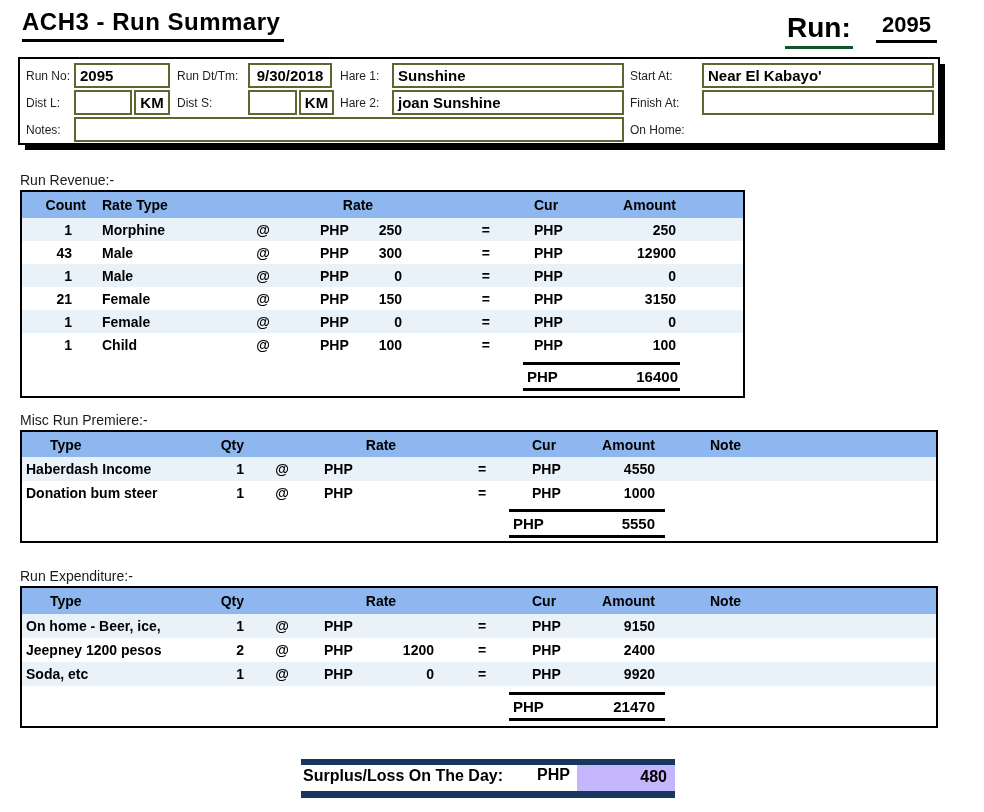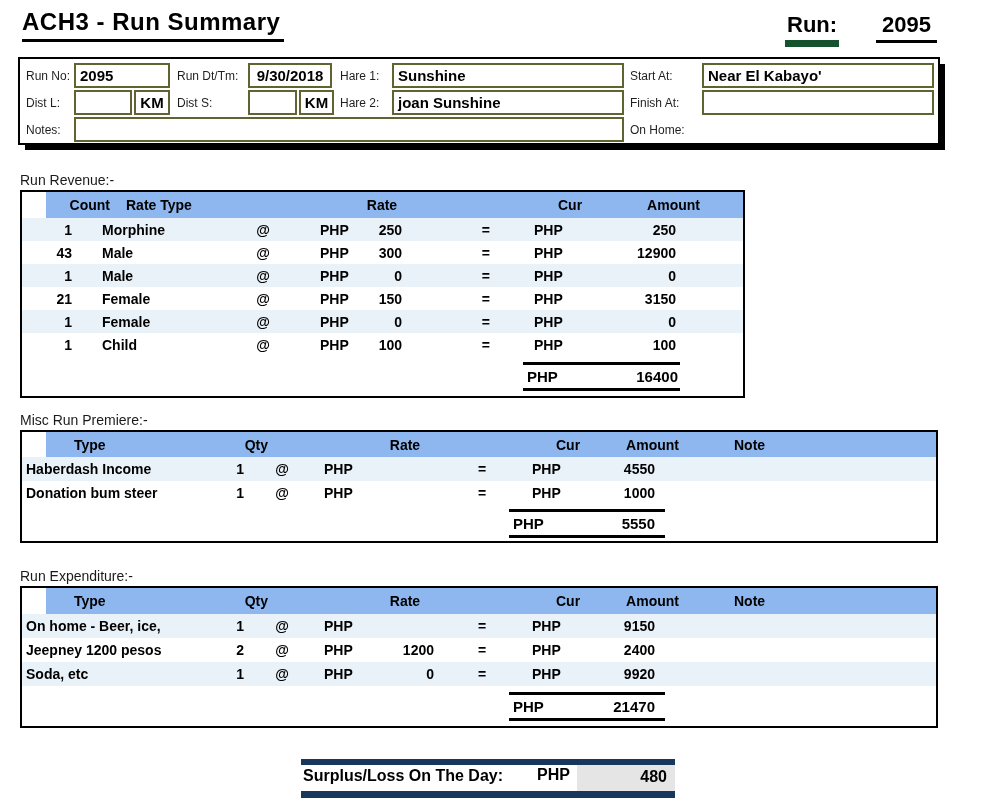"Run:" .run-label { border-bottom: 7px solid #14532d -> 3px solid #14532d; font-size: 22px -> 28px }
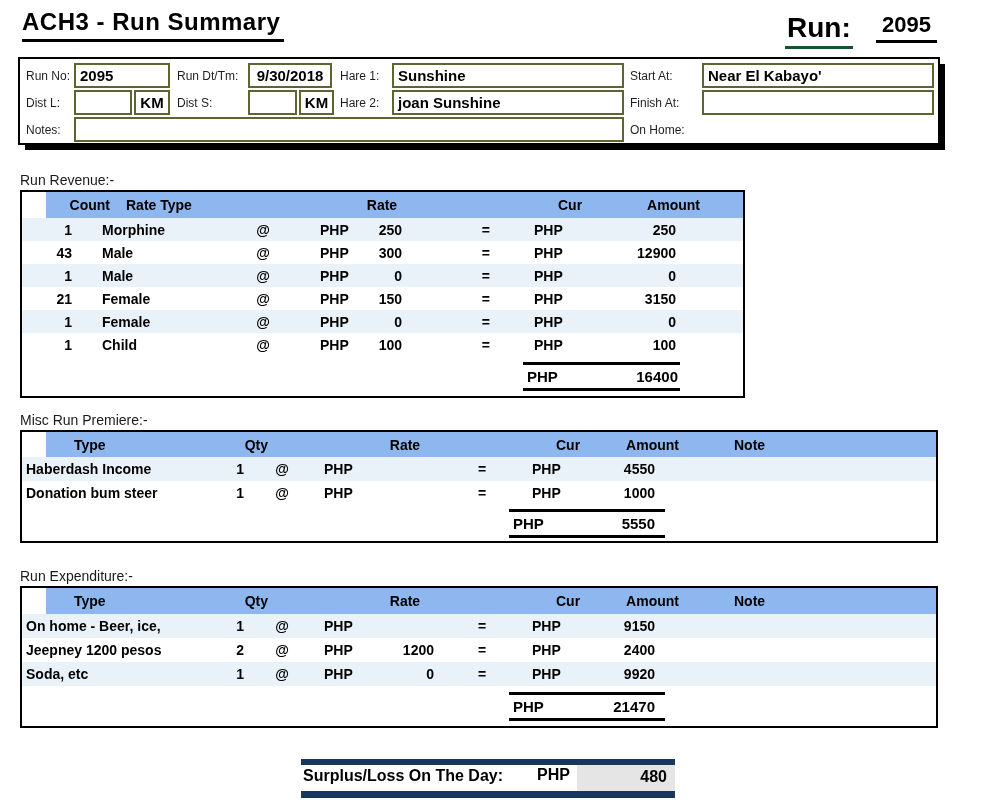"Count" .hdr { margin-left: 24px -> none }
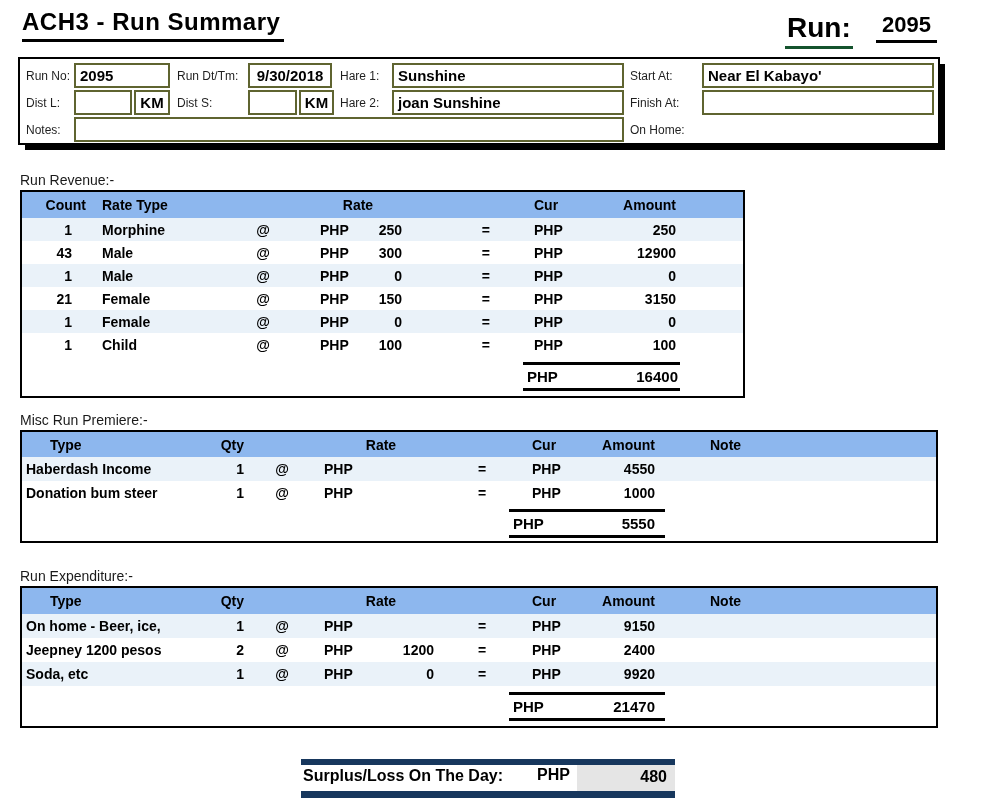"480" .sum-box { background: #e5e5e5 -> #c4b5fd }
